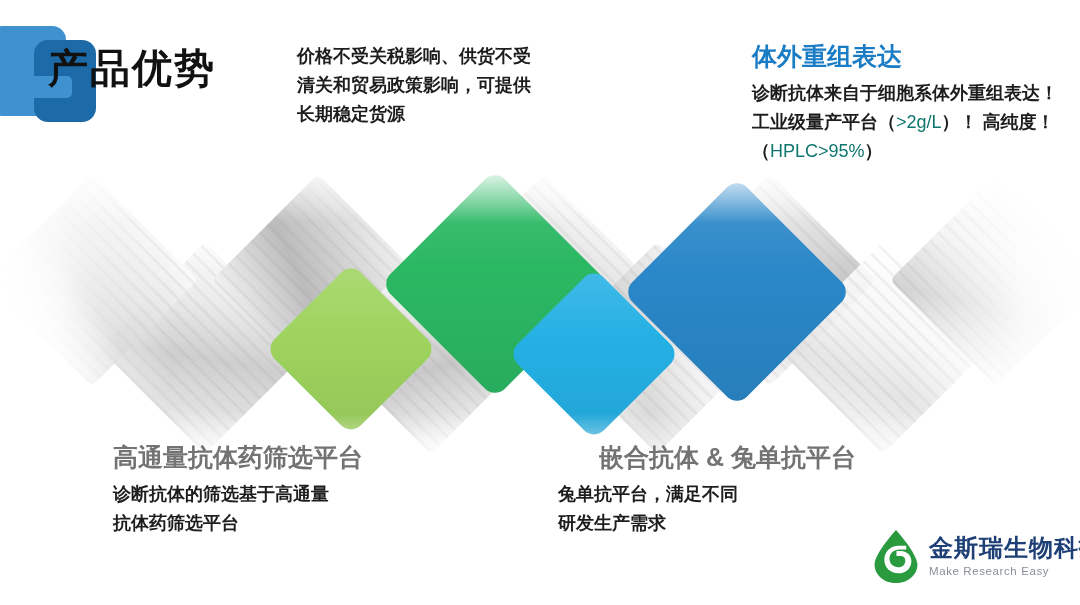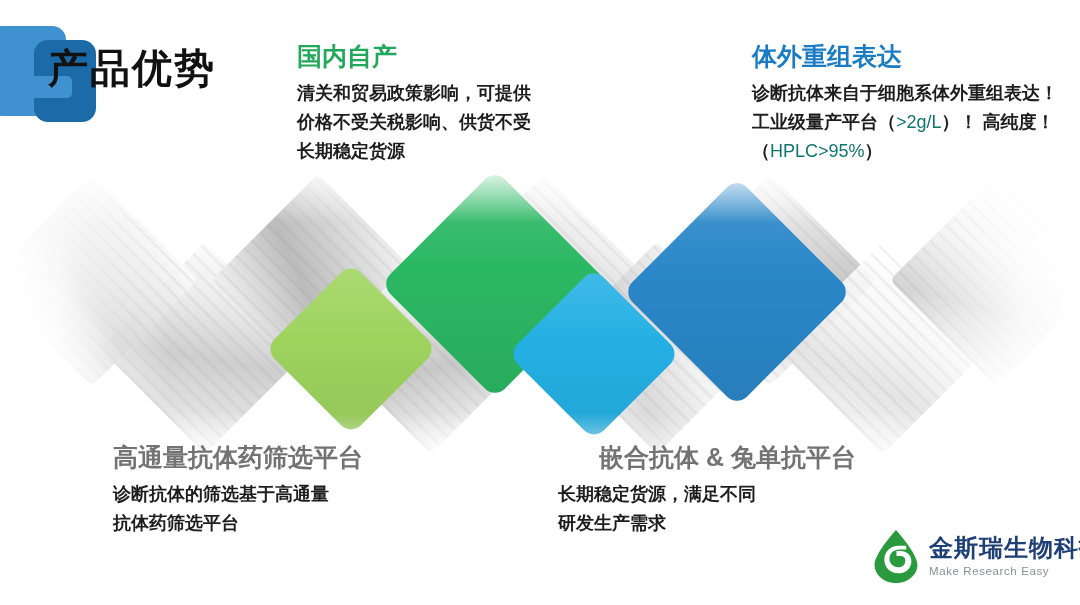"国内自产" div.t-head { html: <div>国内自产</div> -> none }
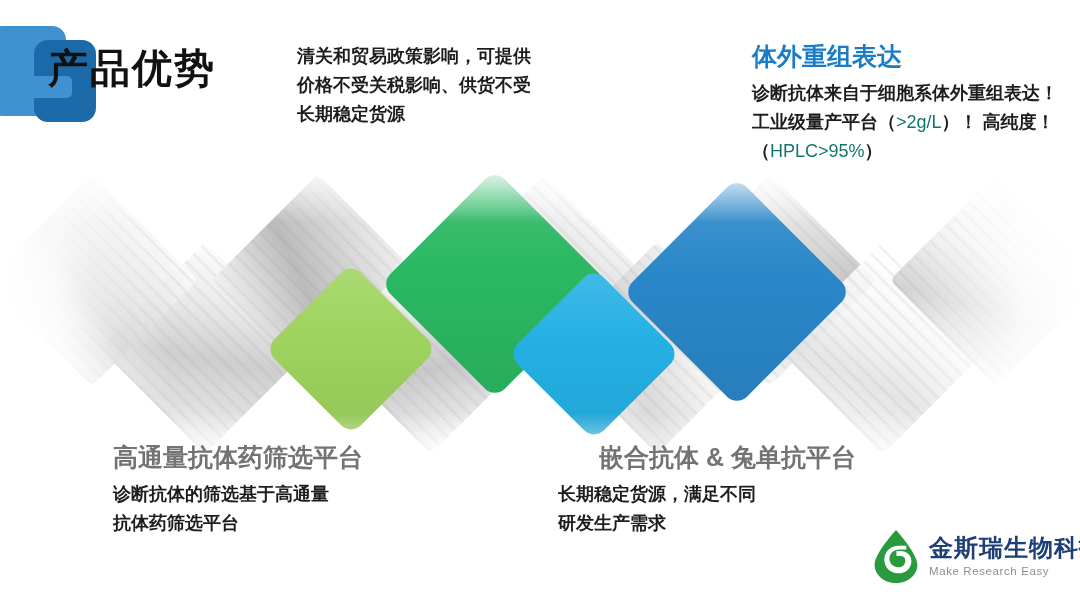"清关和贸易政策影响，可提供" div { order: before "价格不受关税影响、供货不受" -> after "价格不受关税影响、供货不受" }
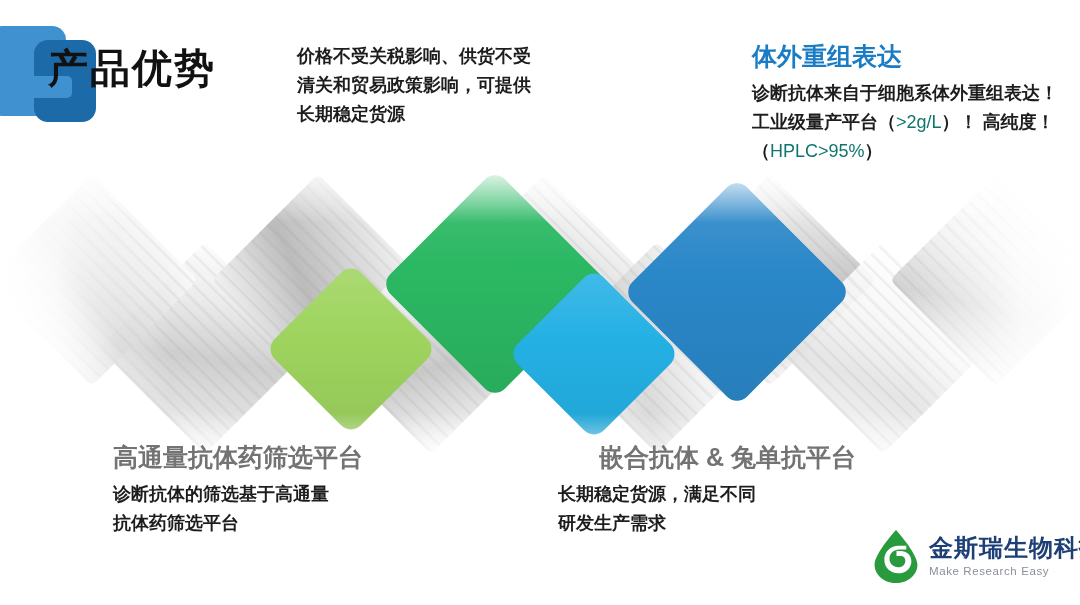"长期稳定货源，满足不同" div { text: 长期稳定货源 -> 兔单抗平台 }
